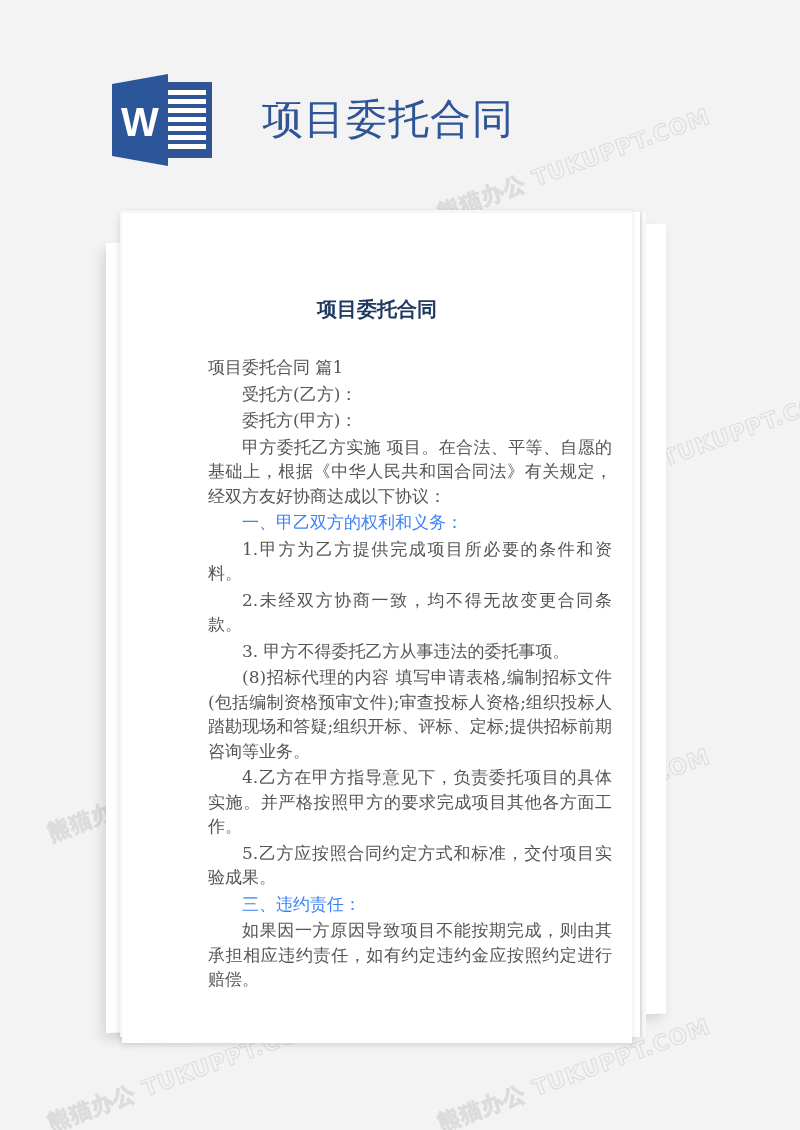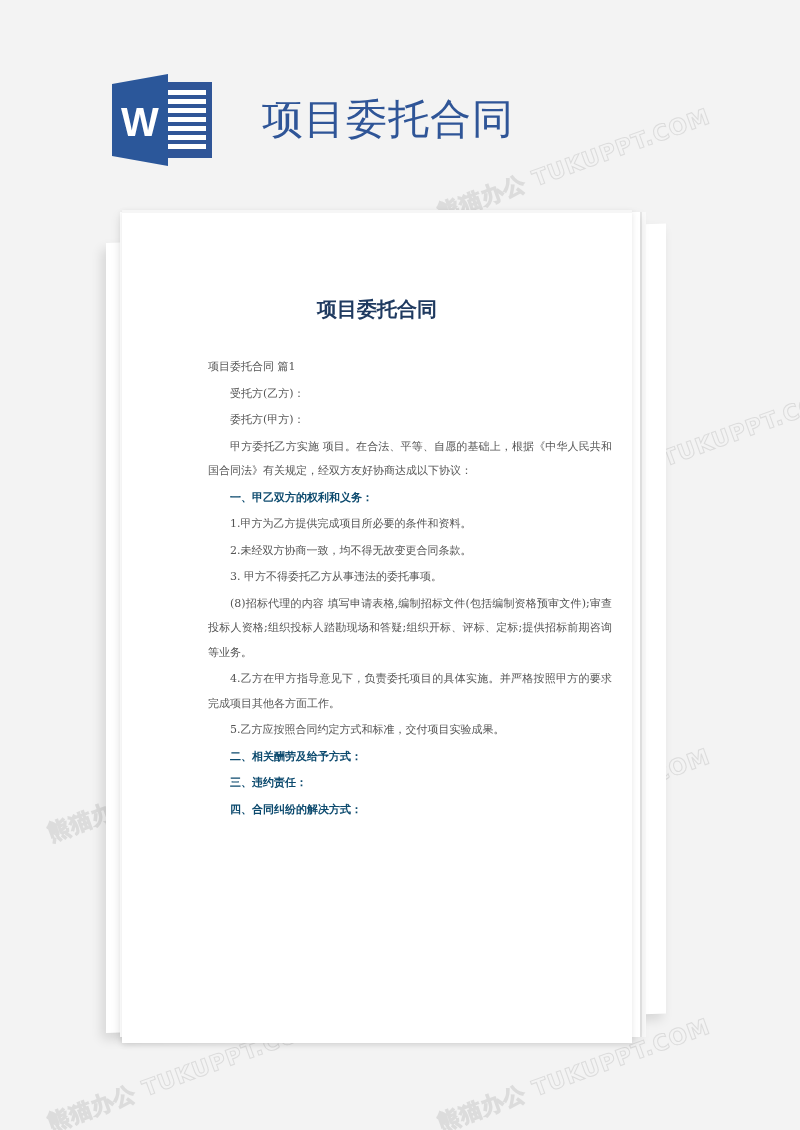"项目委托合同 篇1" .body-text { font-size: 11px -> 17px }
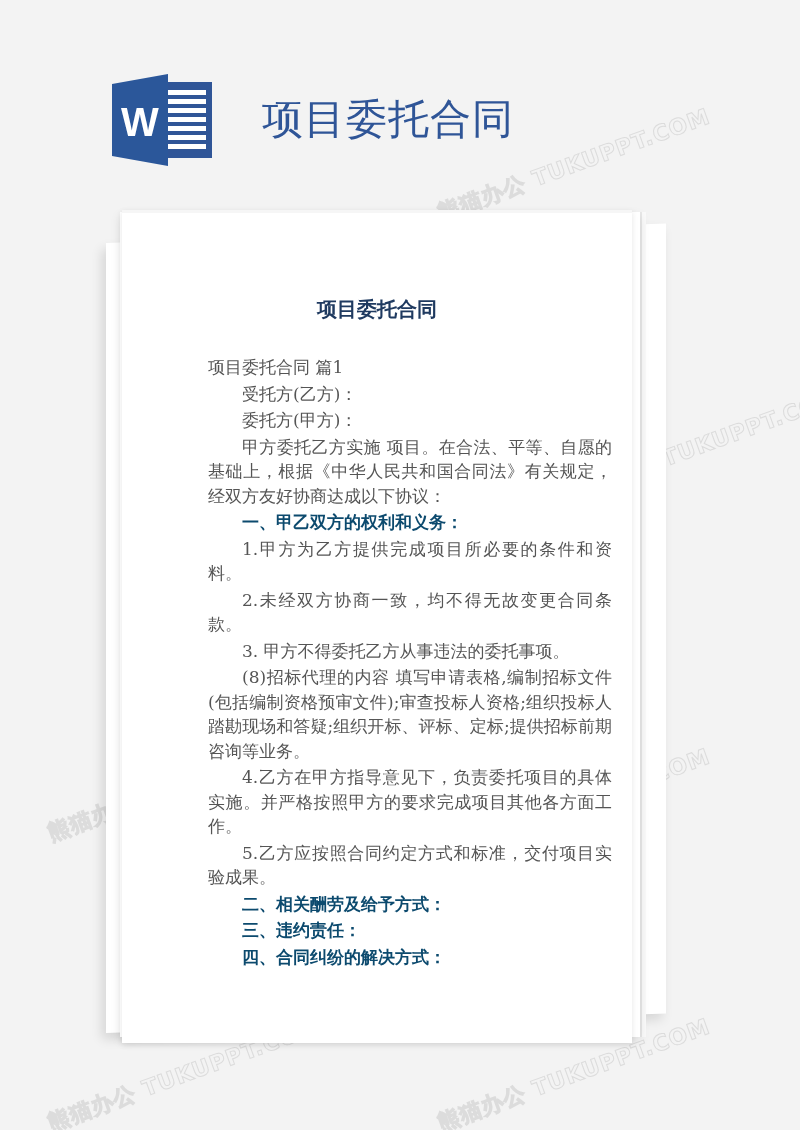"一、甲乙双方的权利和义务：" .body-text p.heading { color: #0c4a6e -> #3b82f6; font-weight: bold -> normal }
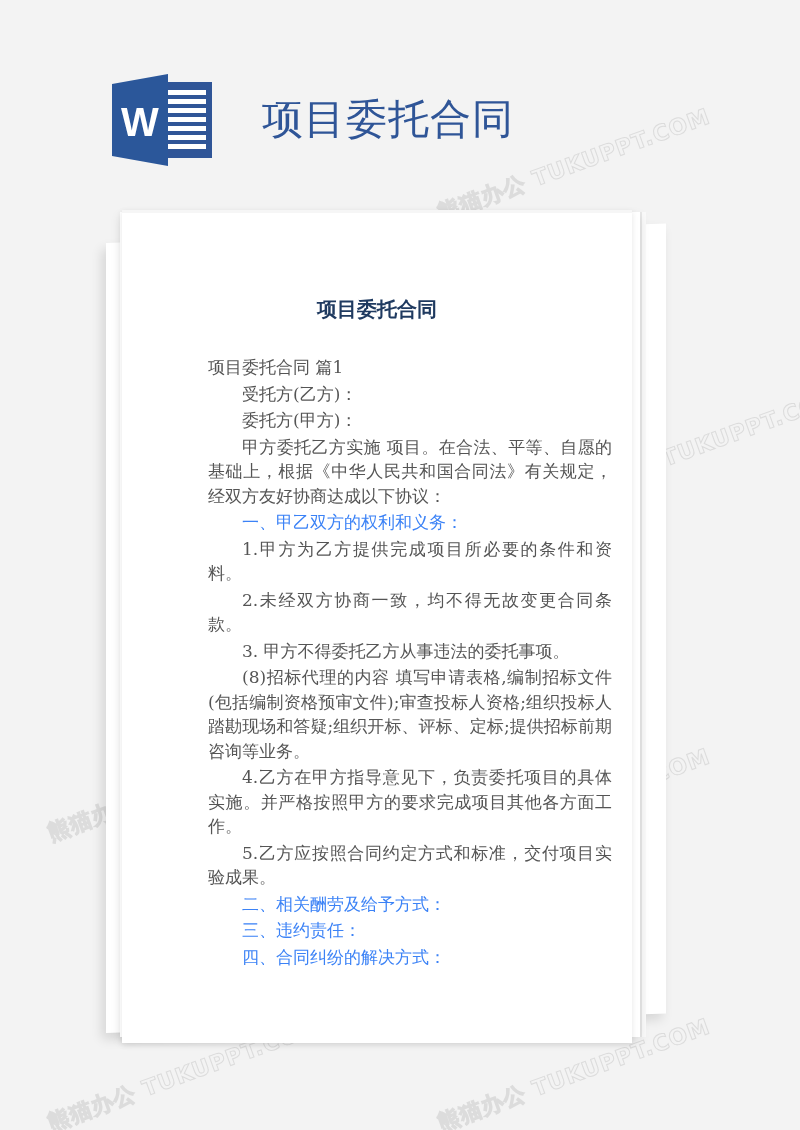"二、相关酬劳及给予方式：" p.heading { html: <p>二、相关酬劳及给予方式：</p> -> none }
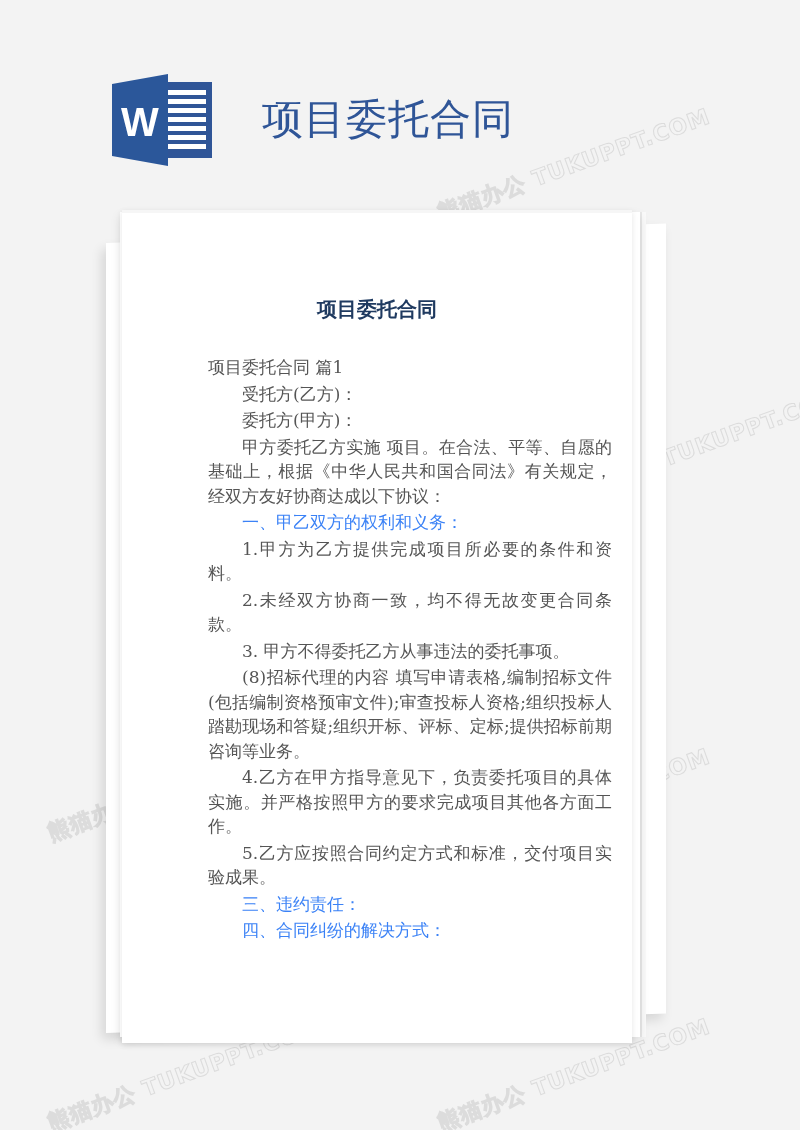"如果因一方原因导致项目不能按期完成，则由其承担相应违约责任，如有约定违约金应按照" p.indent { html: none -> <p>如果因一方原因导致项目不能按期完成，则由其承担相应违约责任，如有约定违约金应按照约定进行赔偿。</p> }
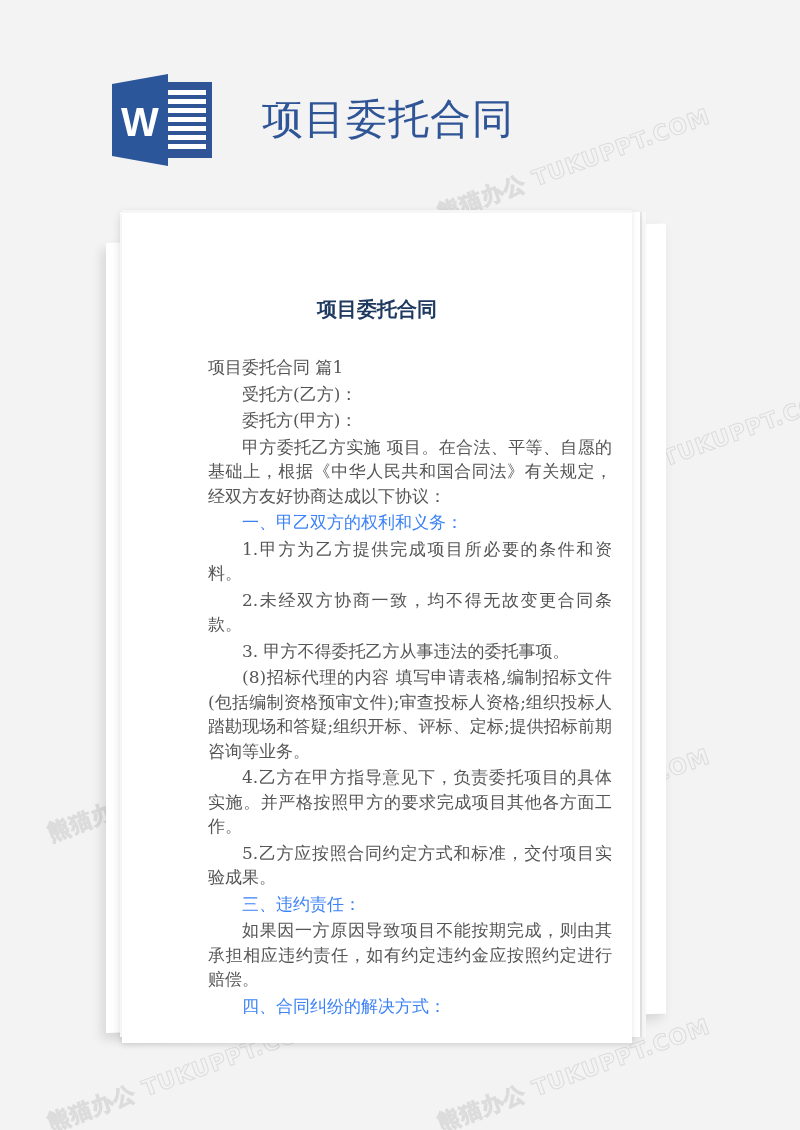"四、合同纠纷的解决方式：" p.heading { html: <p>四、合同纠纷的解决方式：</p> -> none }
